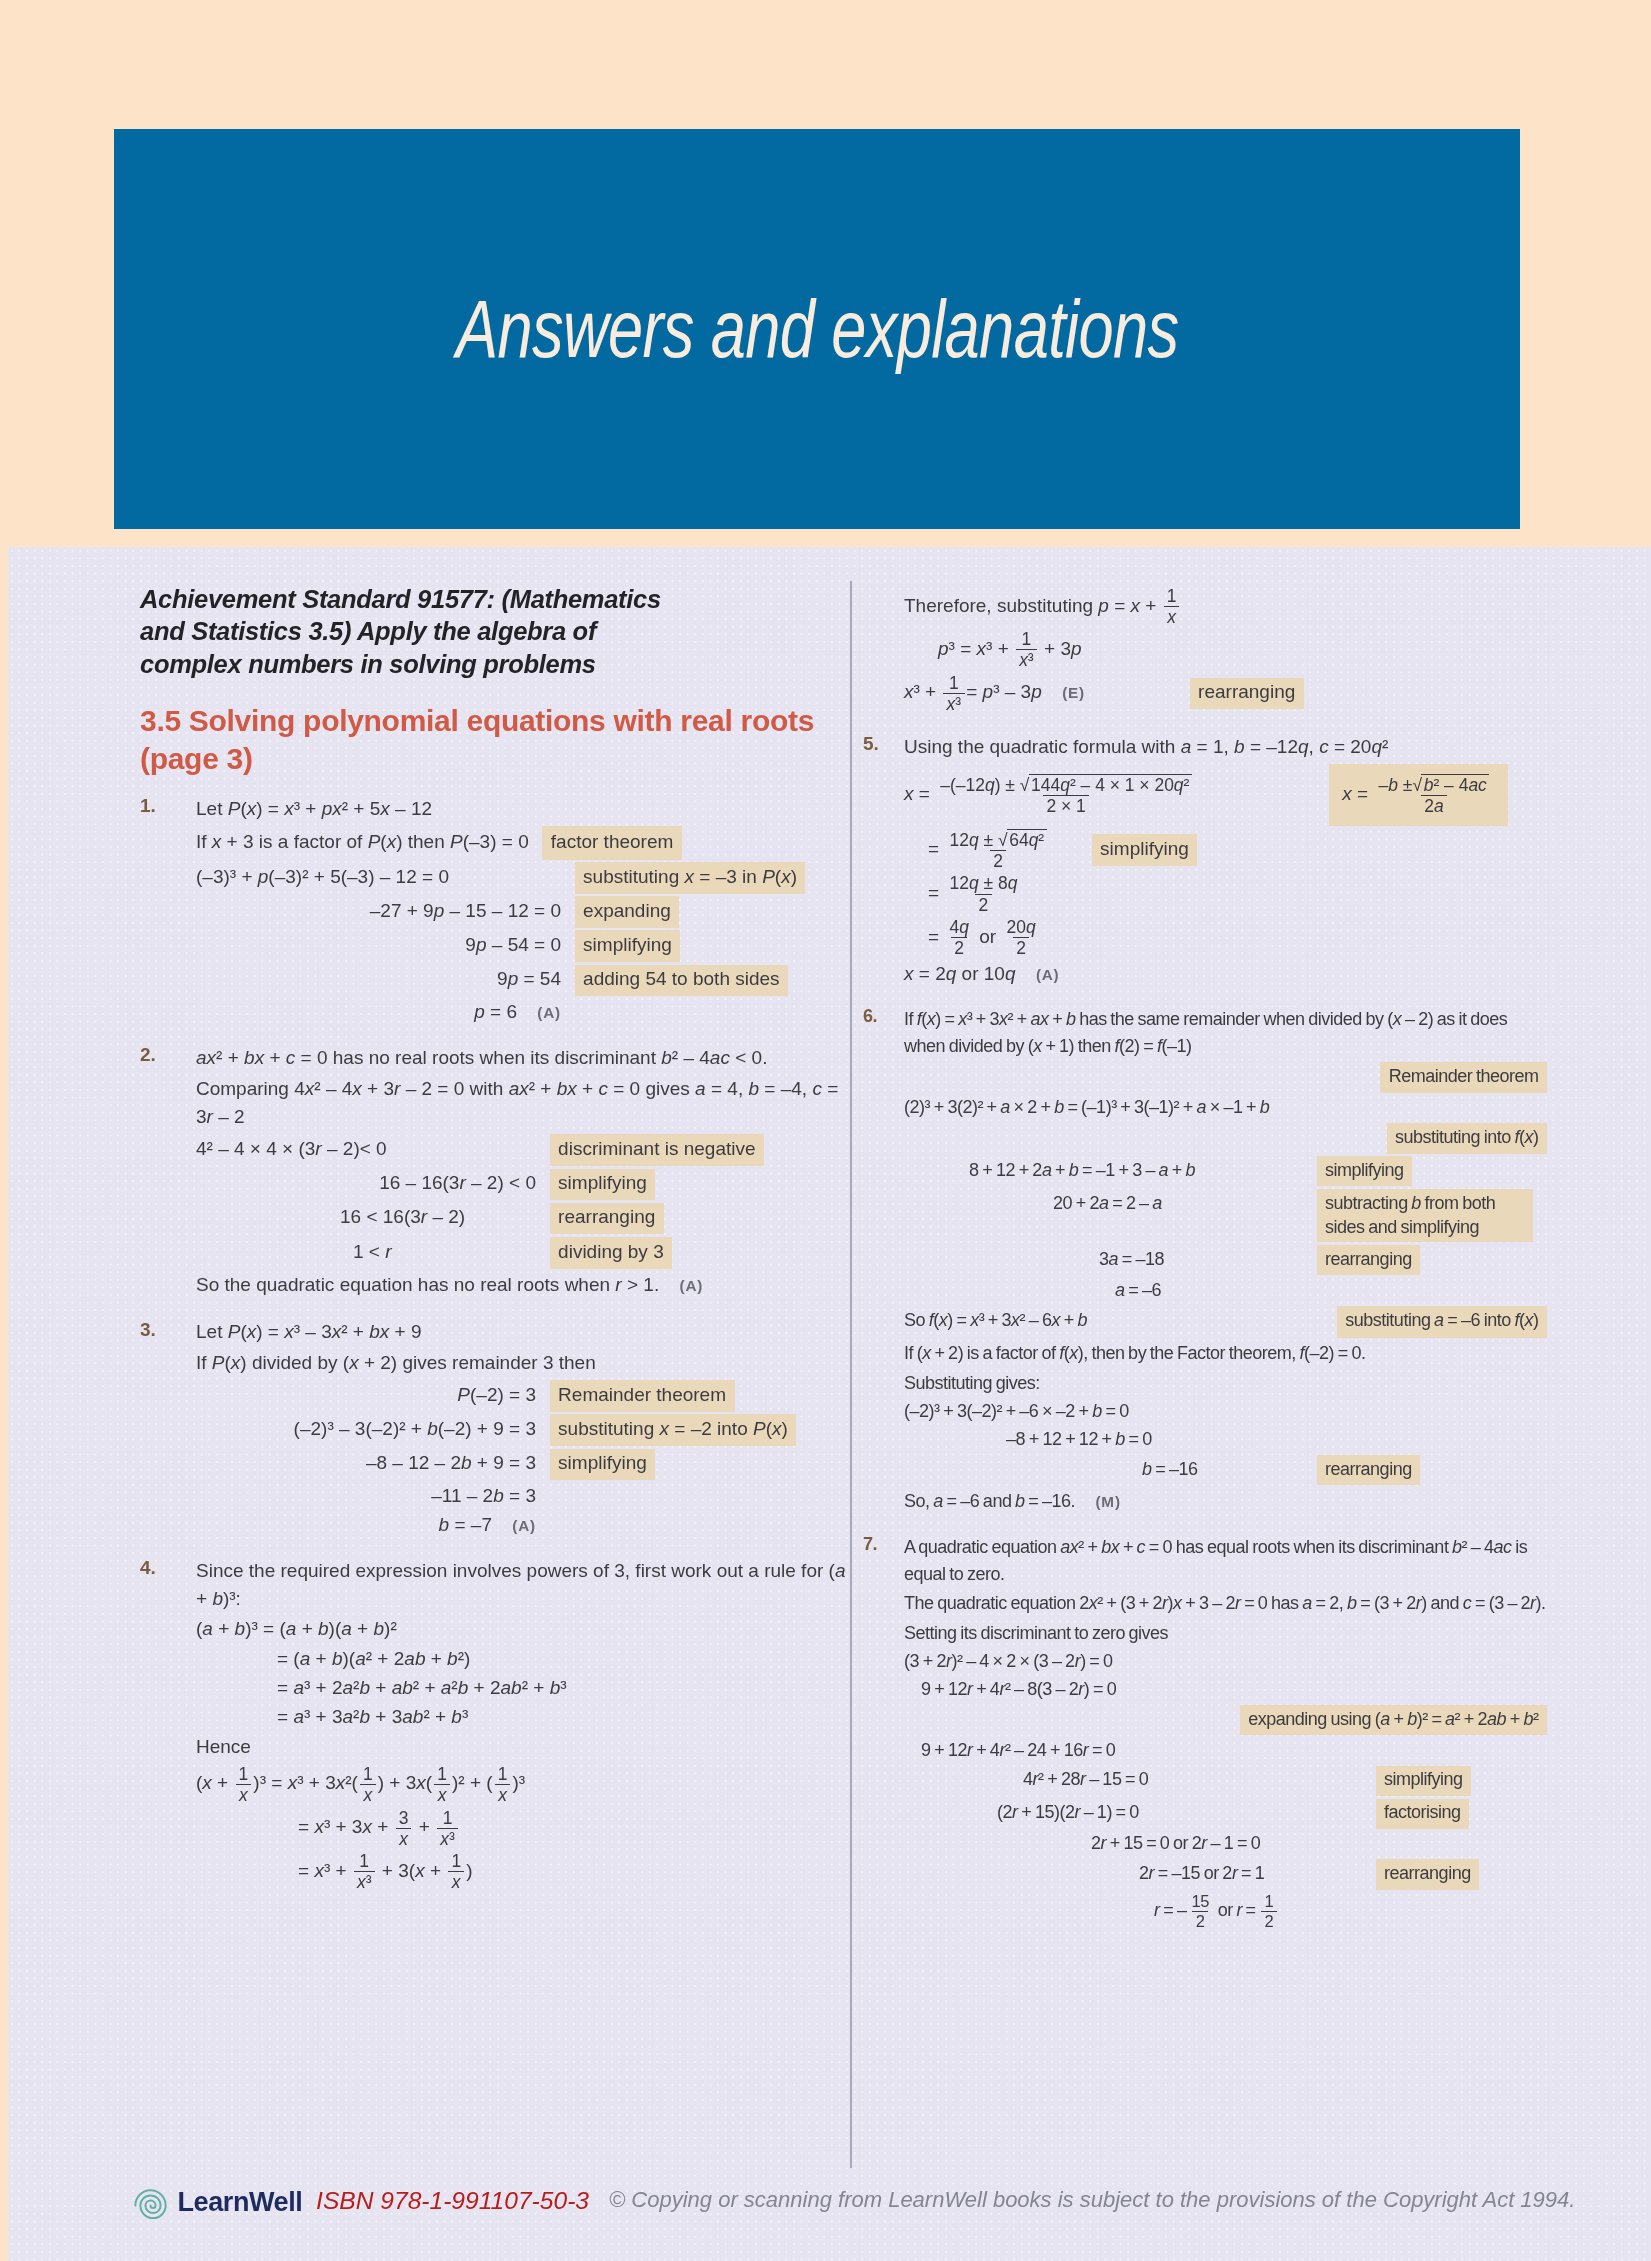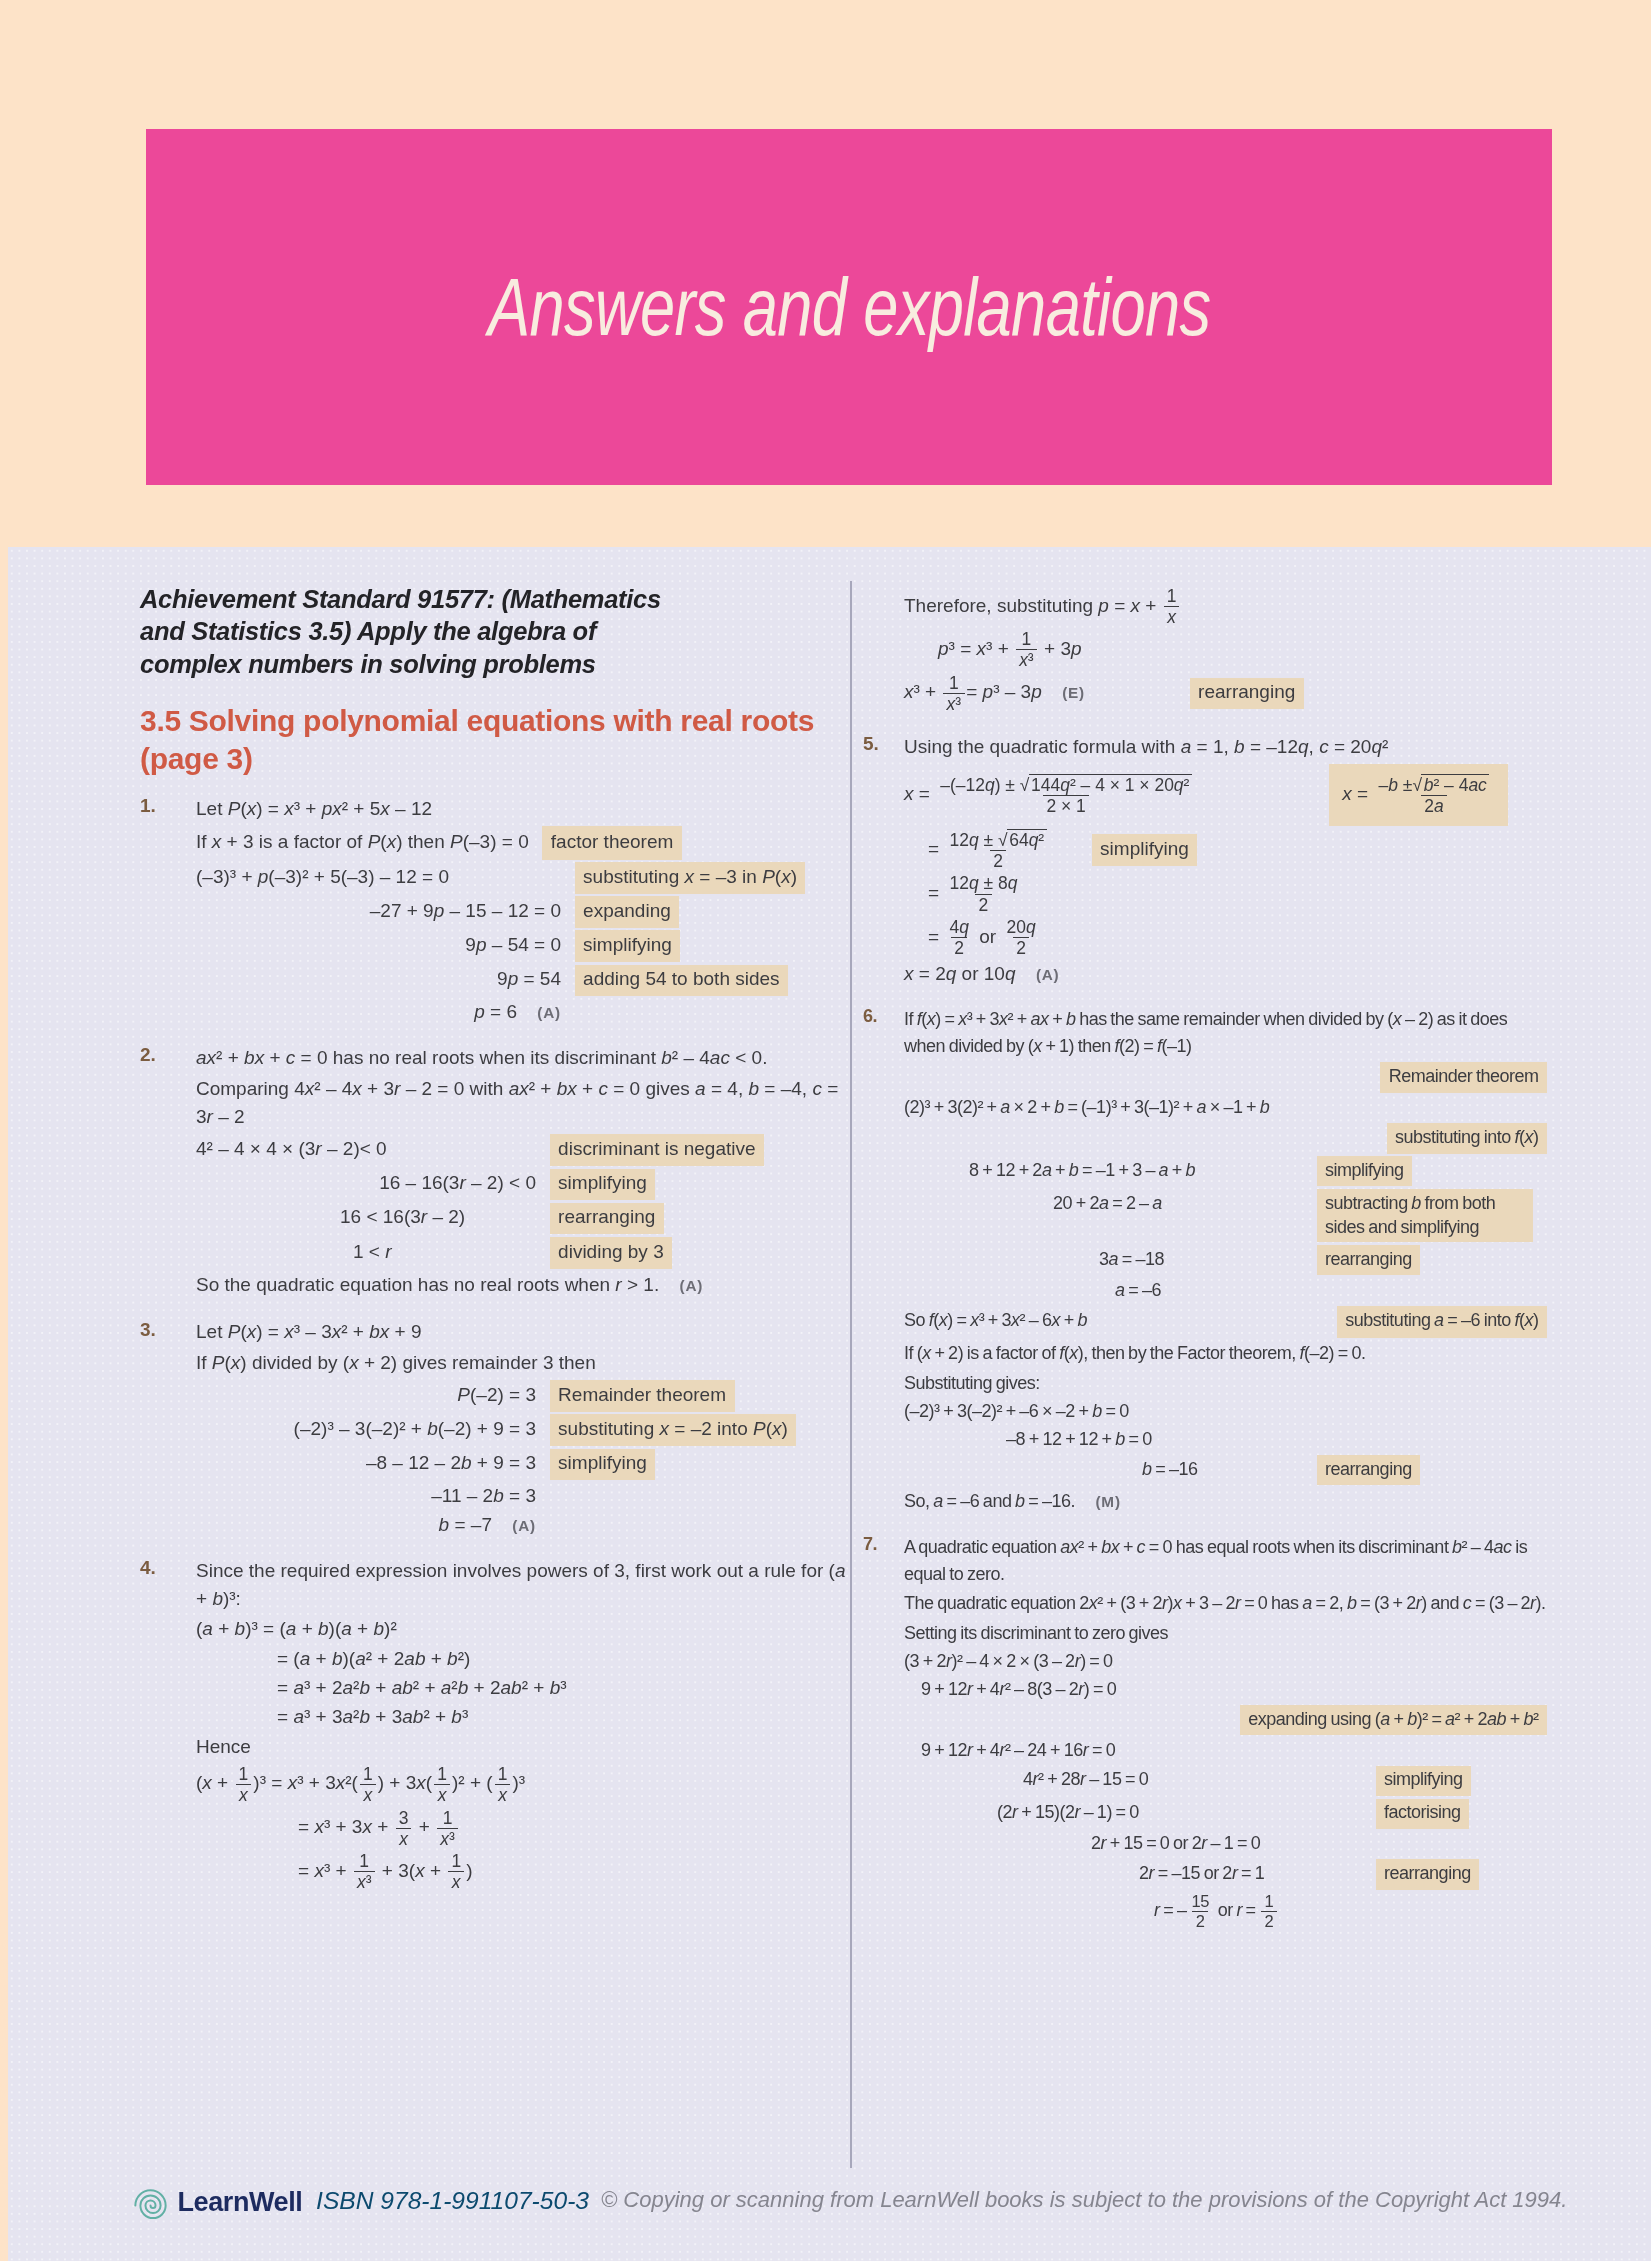"Answers and explanations" .banner { background: #ec4899 -> #0369a1; height: 356px -> 400px; left: 146px -> 114px }
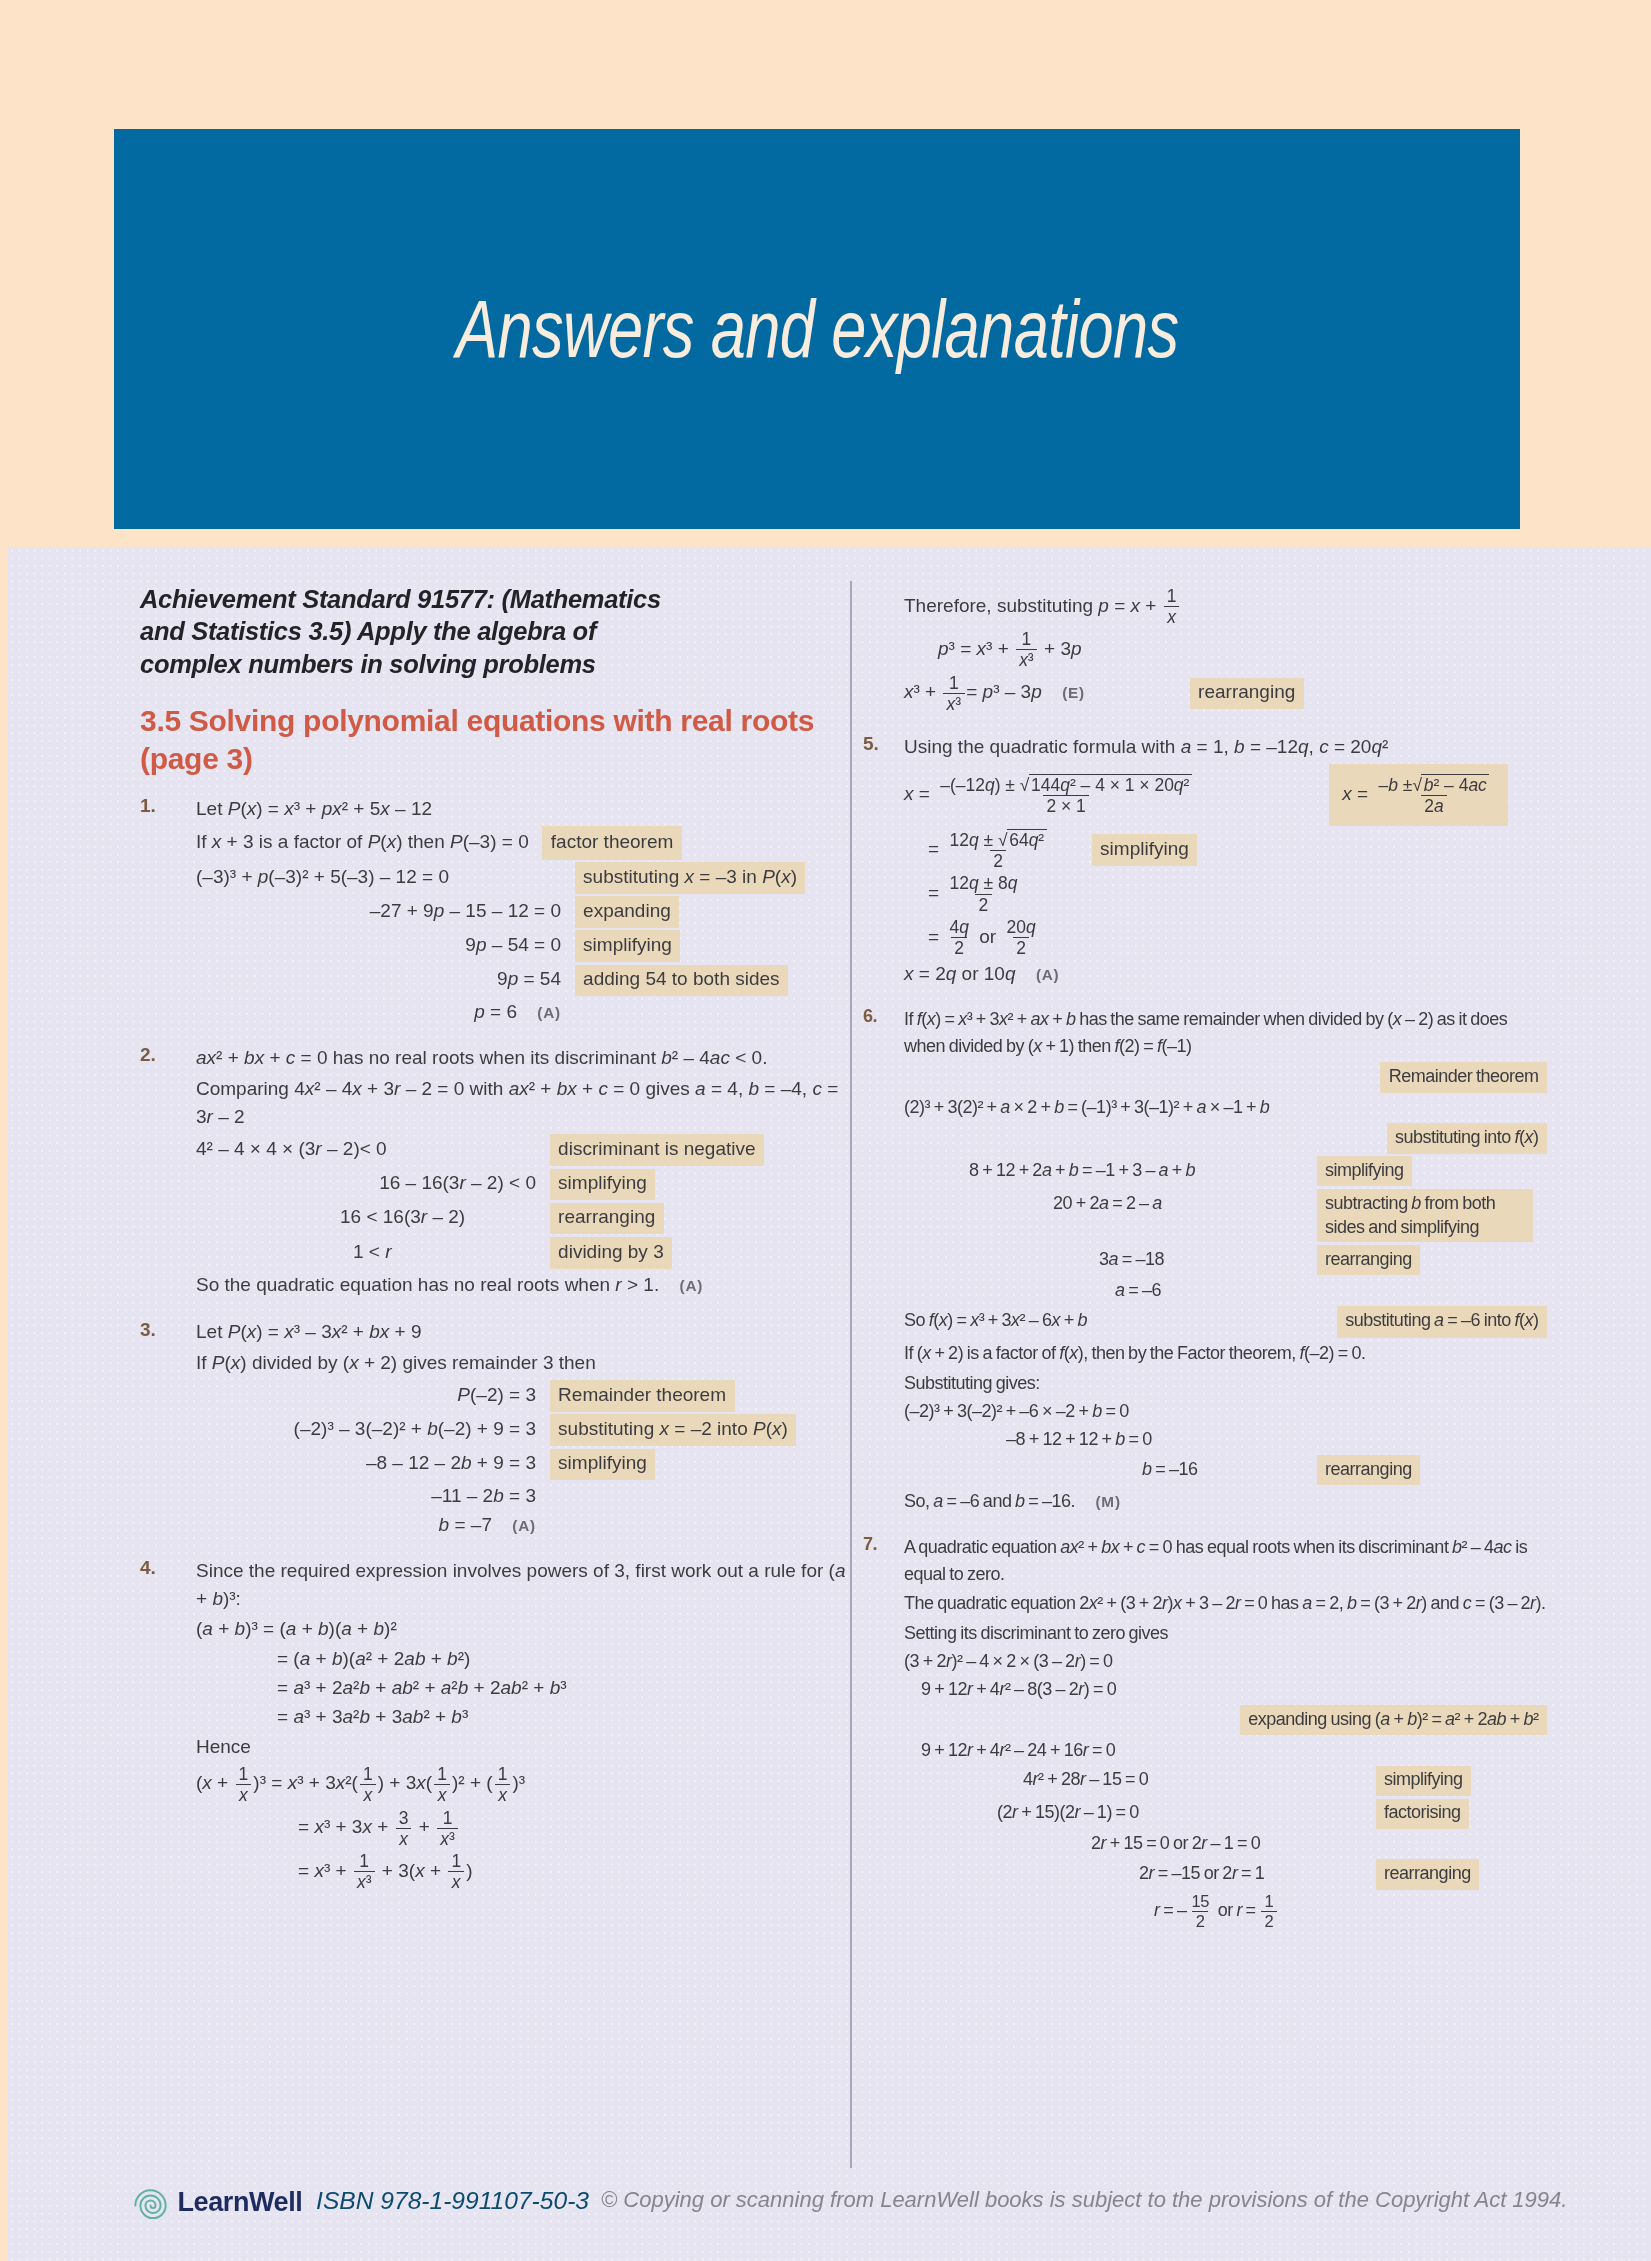"ISBN 978-1-991107-50-3" .isbn { color: #0c4a6e -> #b91c1c; margin-right: 12px -> 20px }
